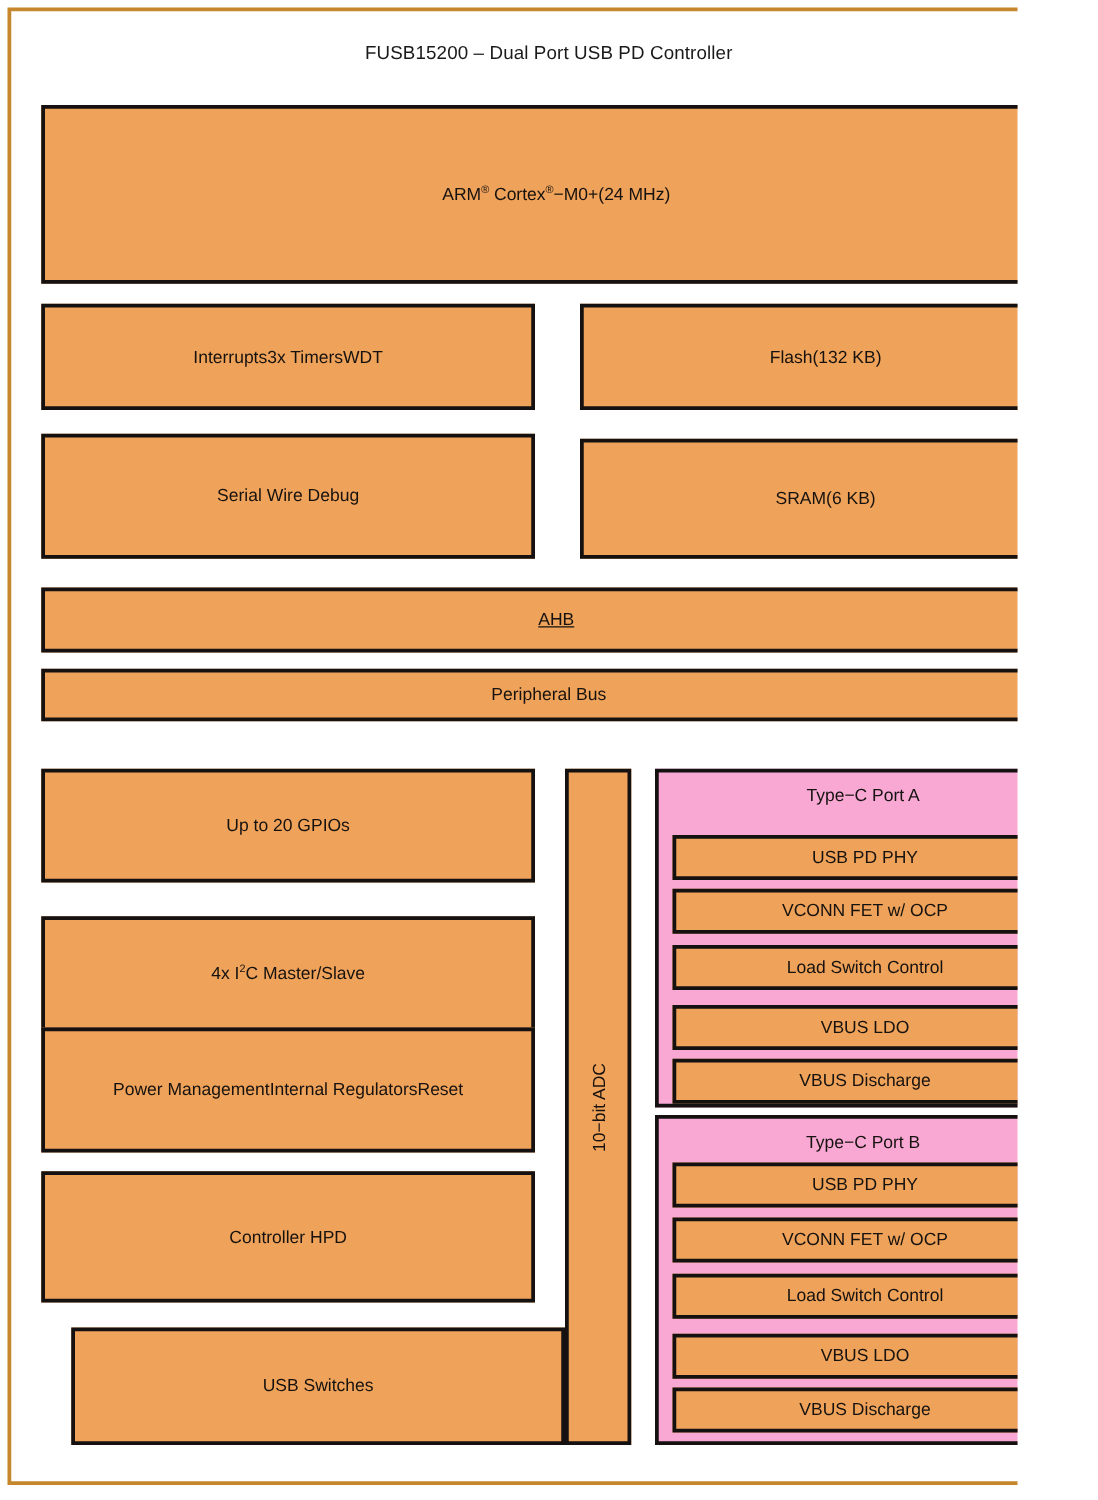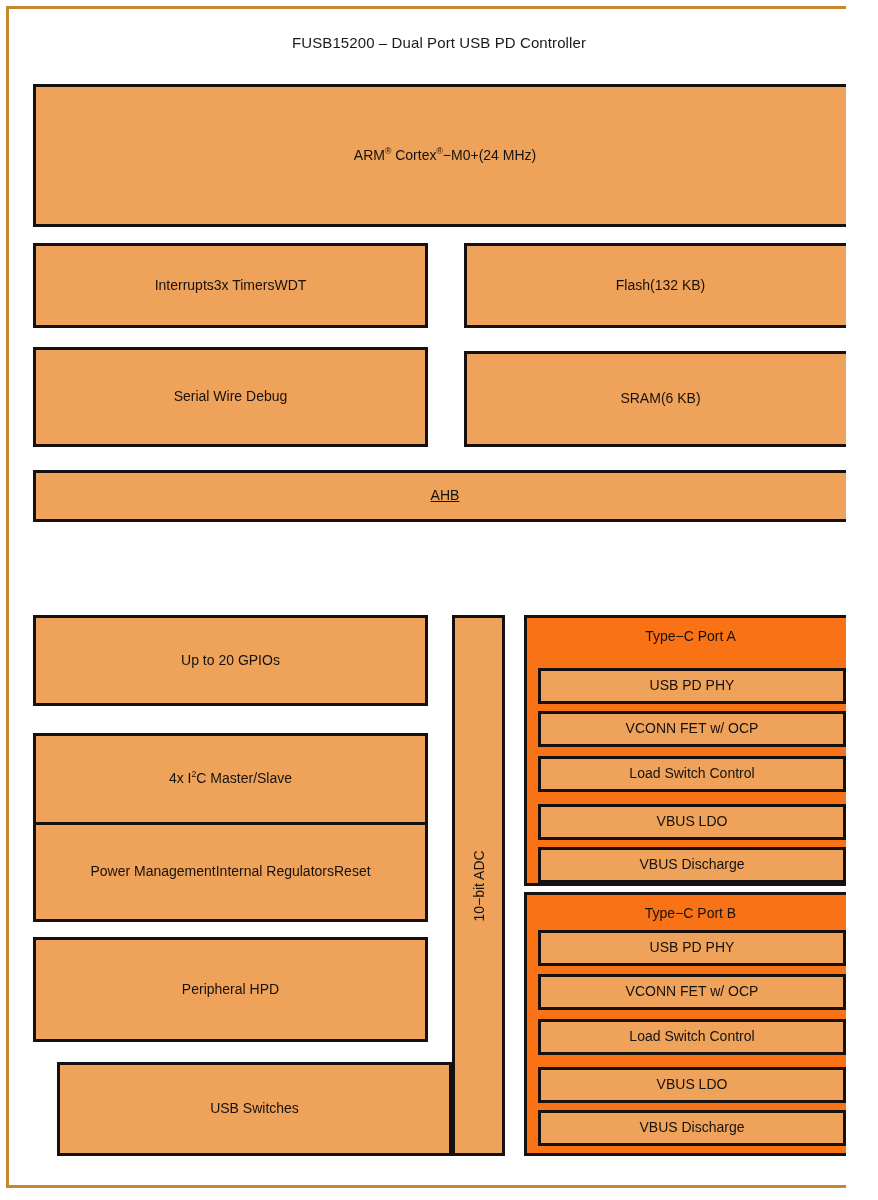"FUSB15200 – Dual Port USB" #canvas { padding-left: 32px -> none }
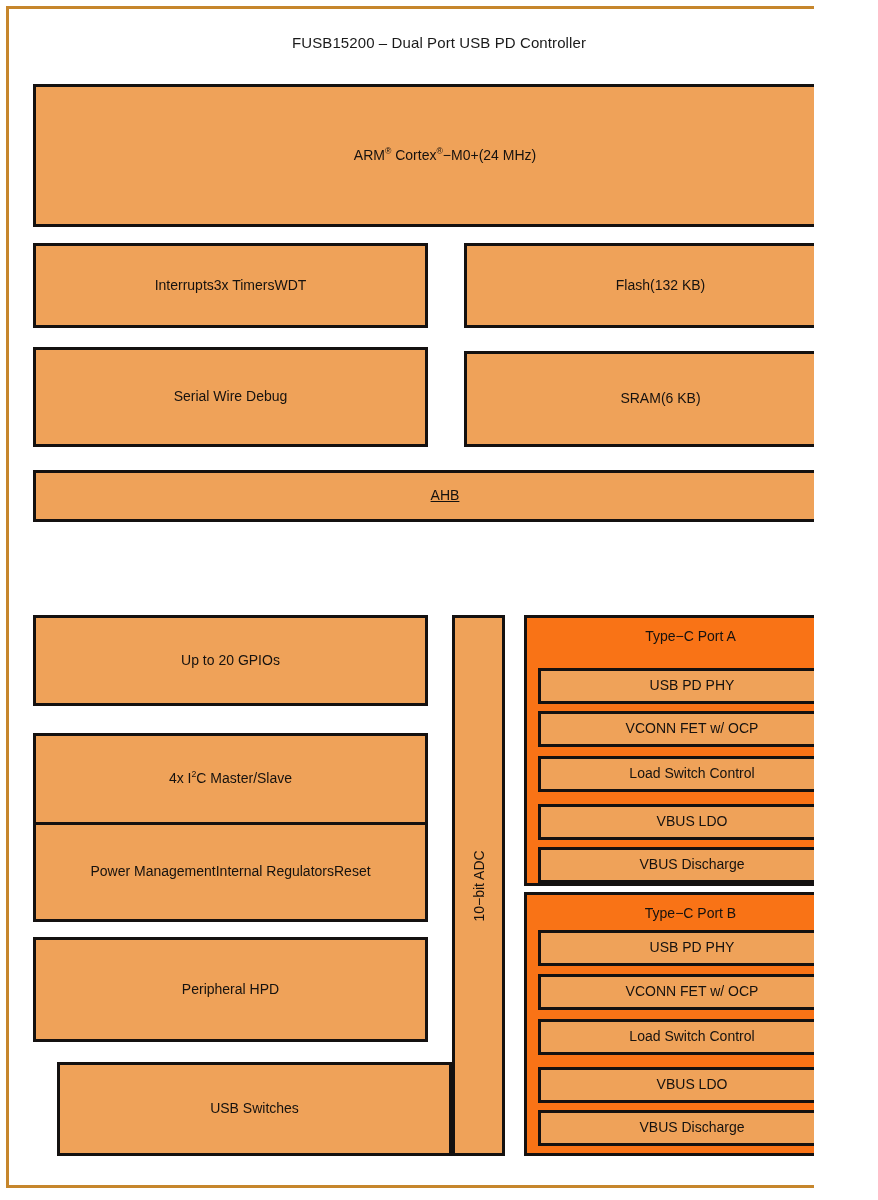"Peripheral Bus" div.blk { html: none -> <div> <span>Peripheral Bus</span> </div> }
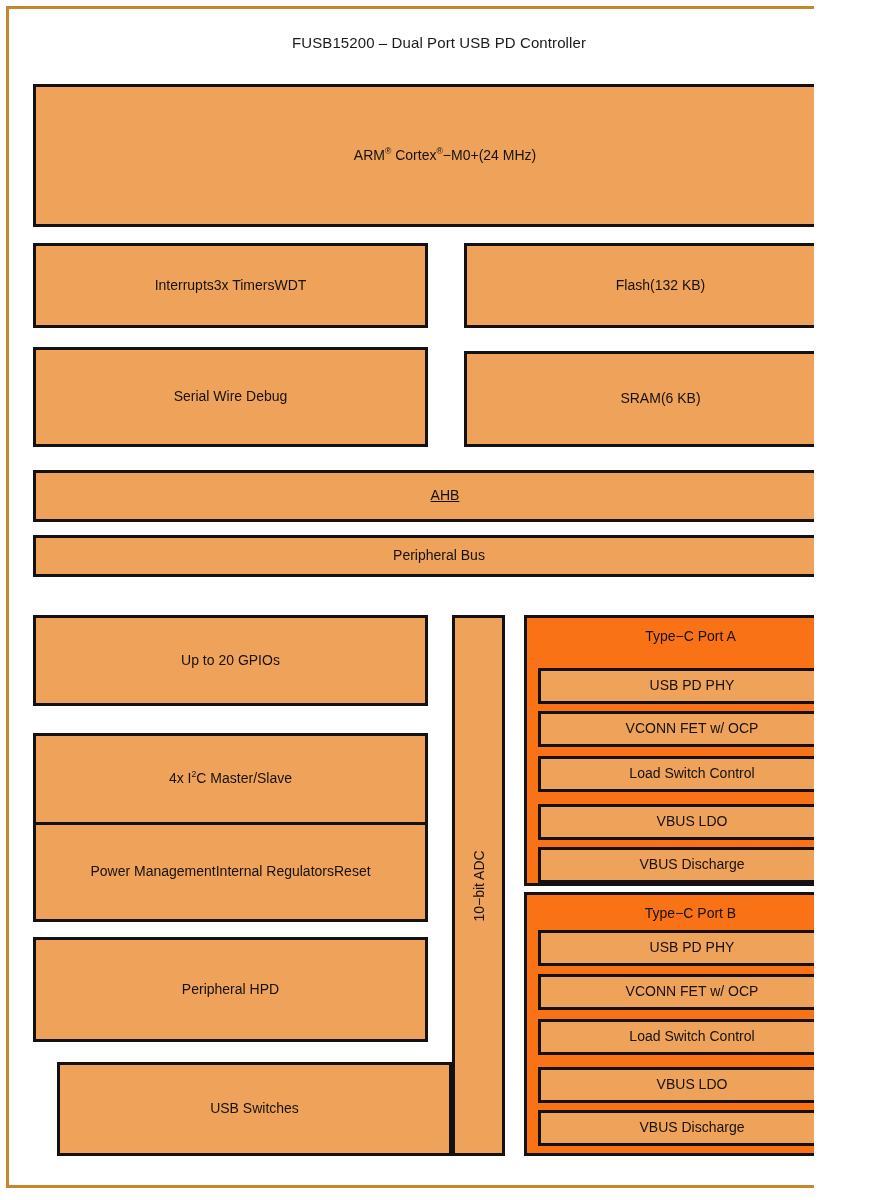"Type−C Port A" .group { background: #f97316 -> #f9a8d4 }
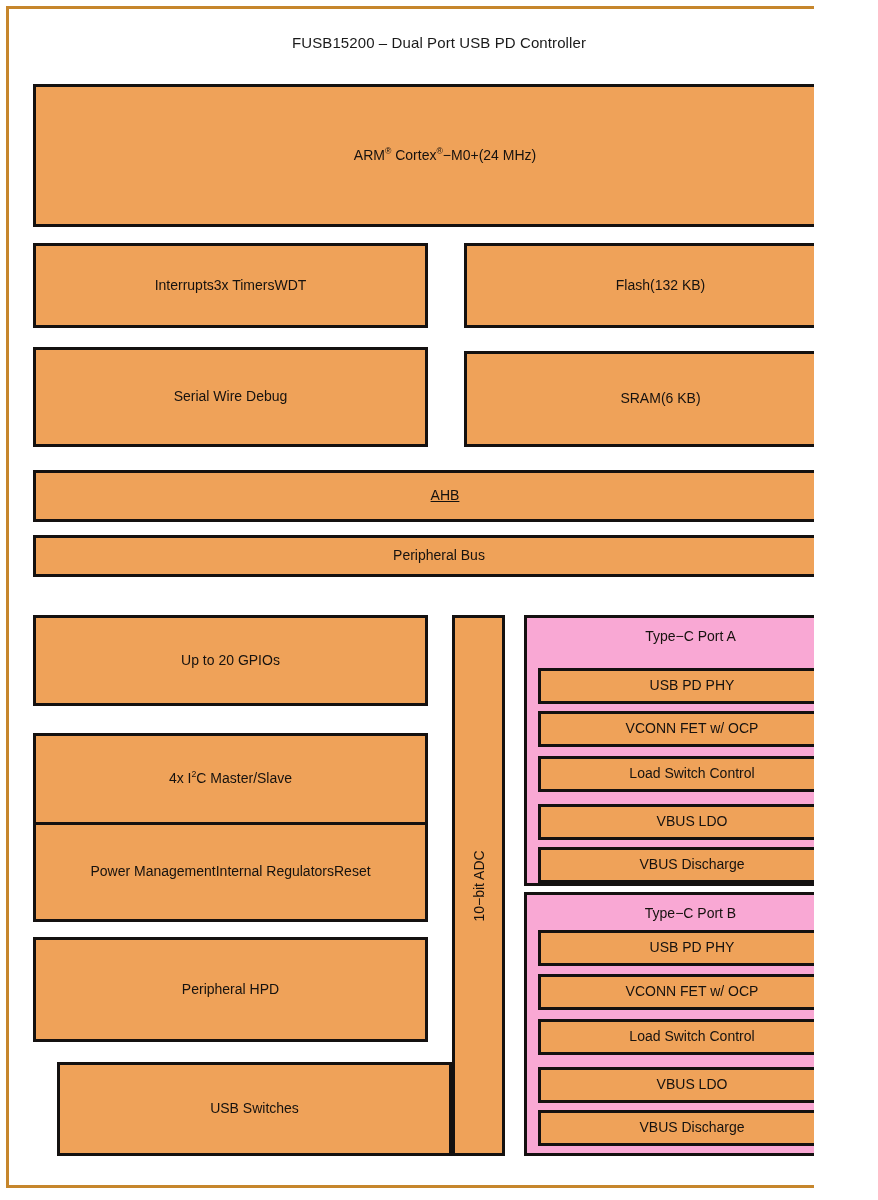"Peripheral HPD" span.line { text: Peripheral -> Controller }
